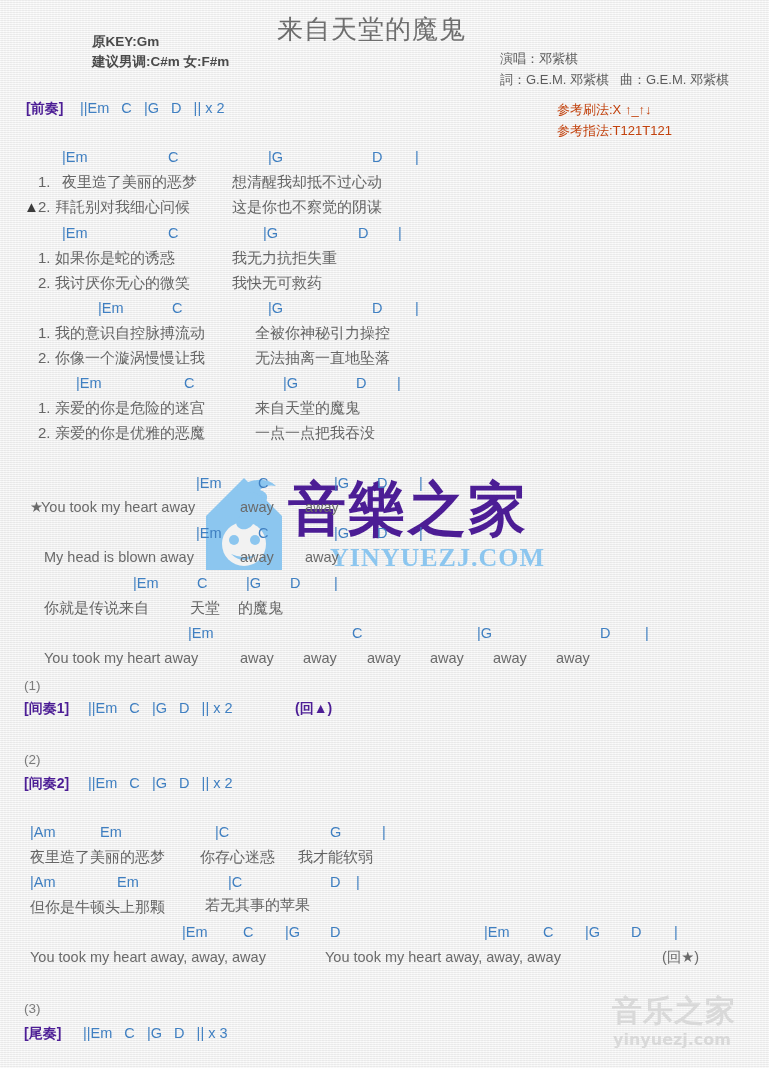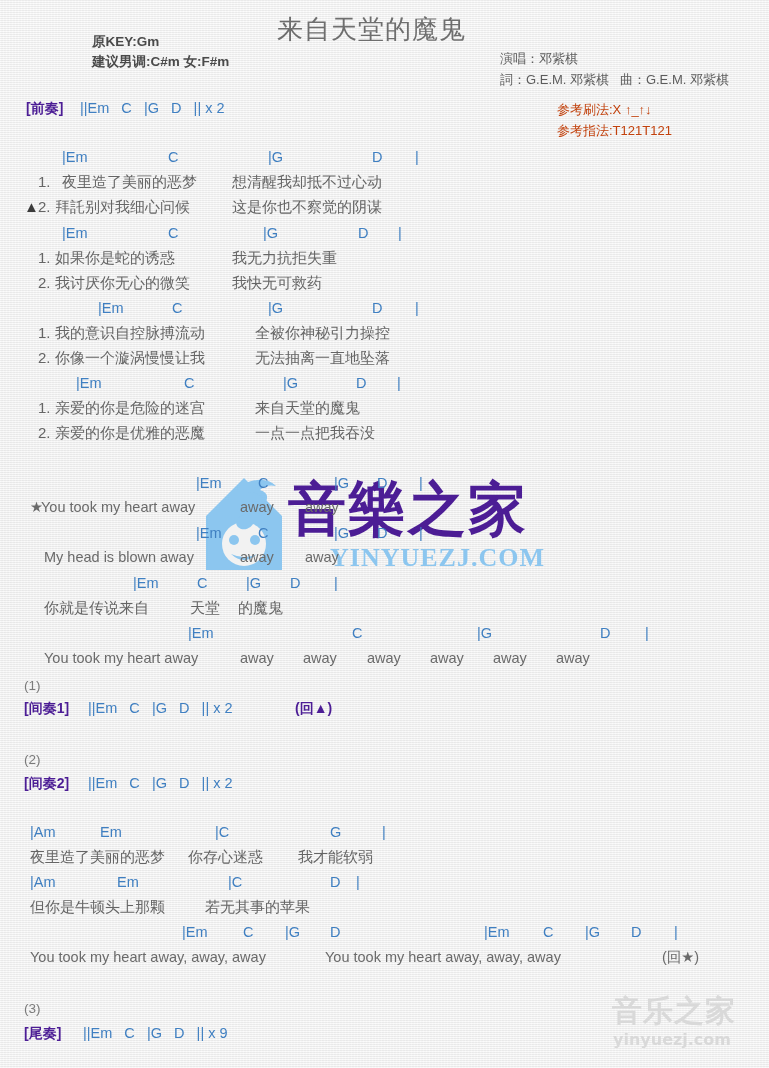"你存心迷惑" span.tok { left: 188px -> 200px }
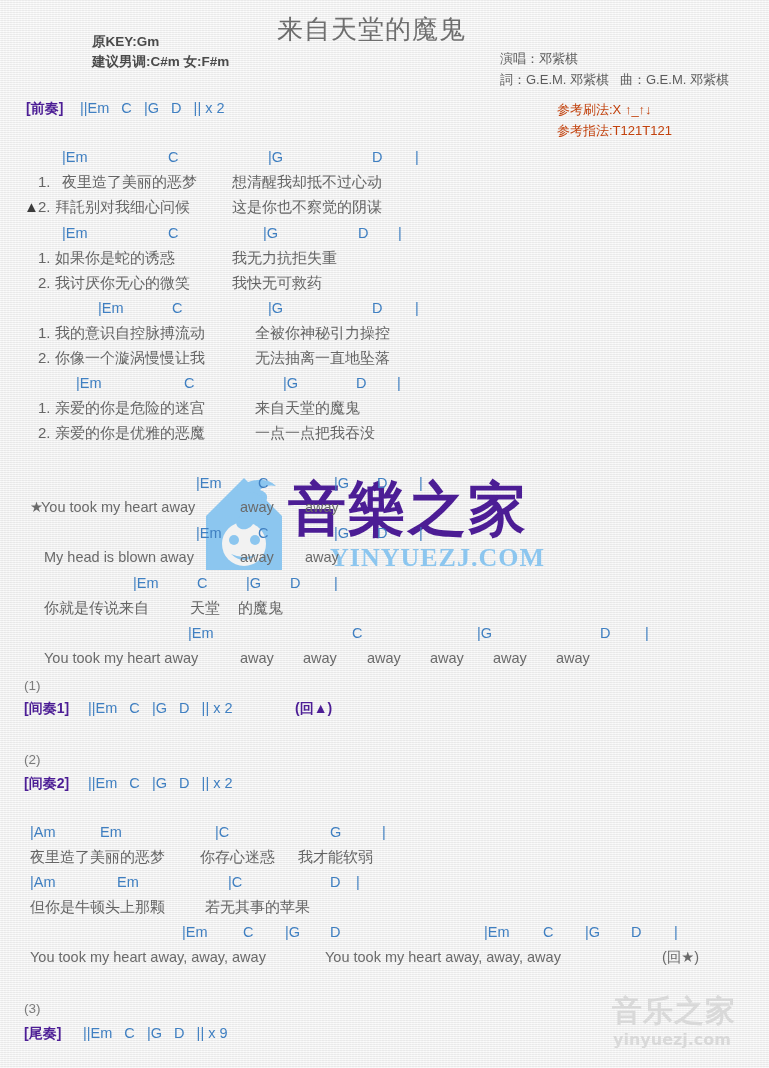"若无其事的苹果" span.tok { font-family: none -> Liberation Mono, monospace }
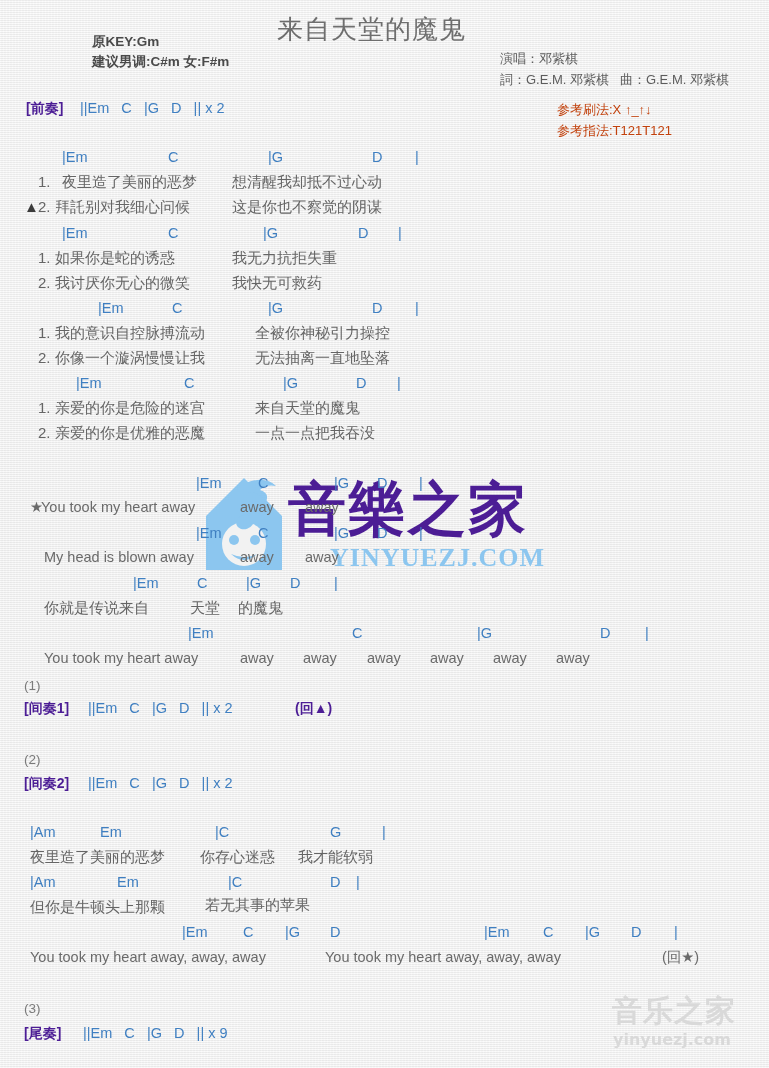"||Em C |G D || x 9" div.abs { text: 9 -> 3 }
